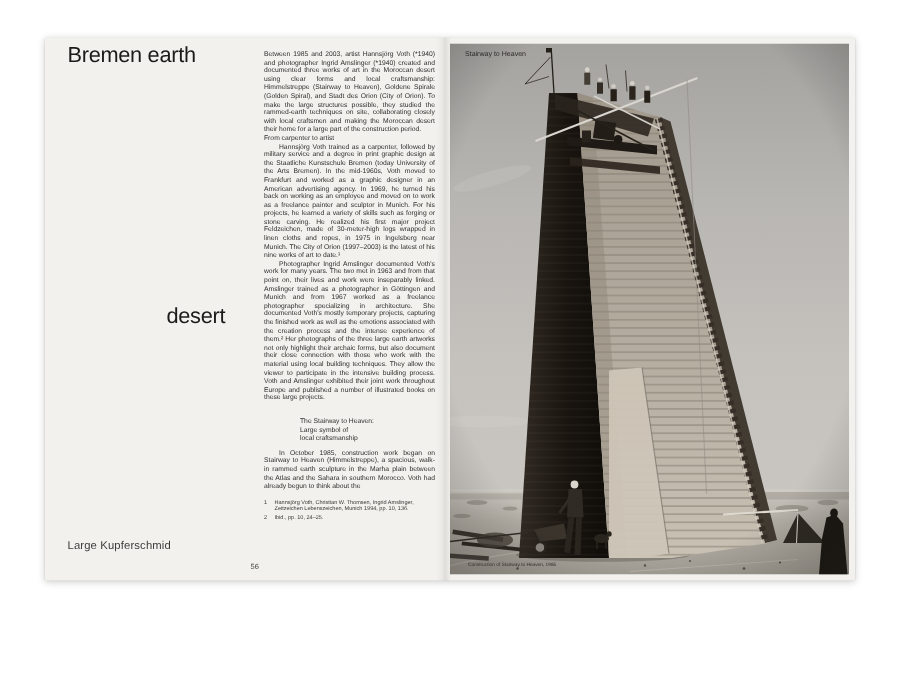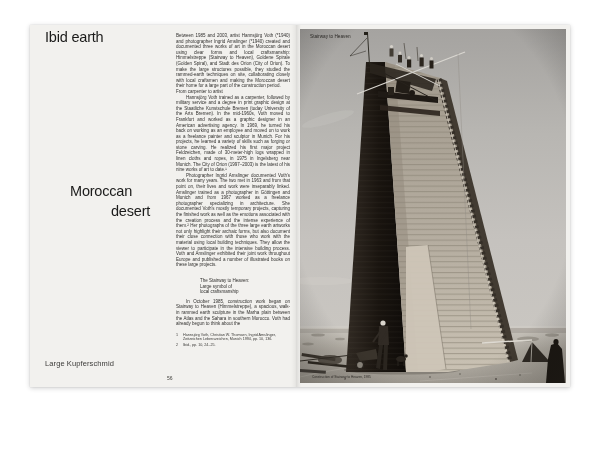"Ibid earth" div.title-frag { text: Ibid -> Bremen }
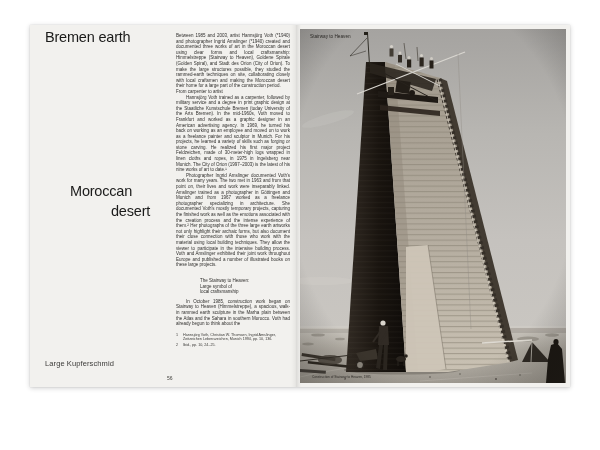"Moroccan" div.title-frag { html: <div>Moroccan</div> -> none }
